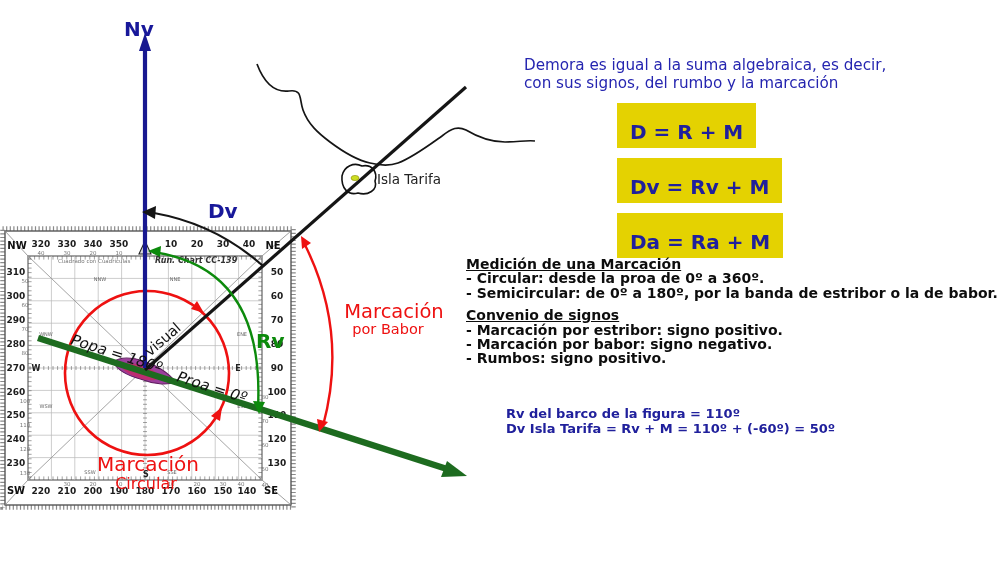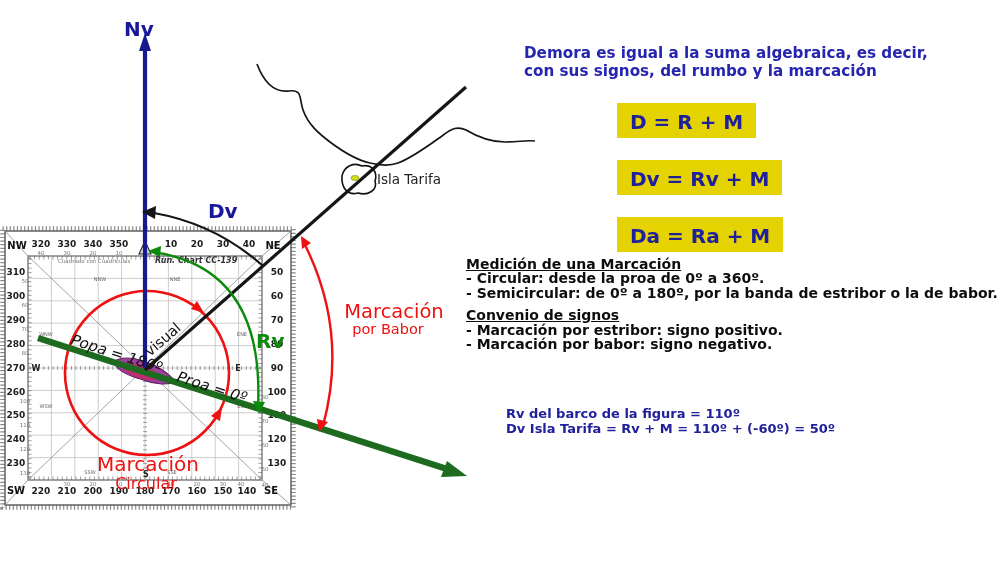"Demora es igual a la" .hdr { font-weight: bold -> normal; top: 44px -> 56px }
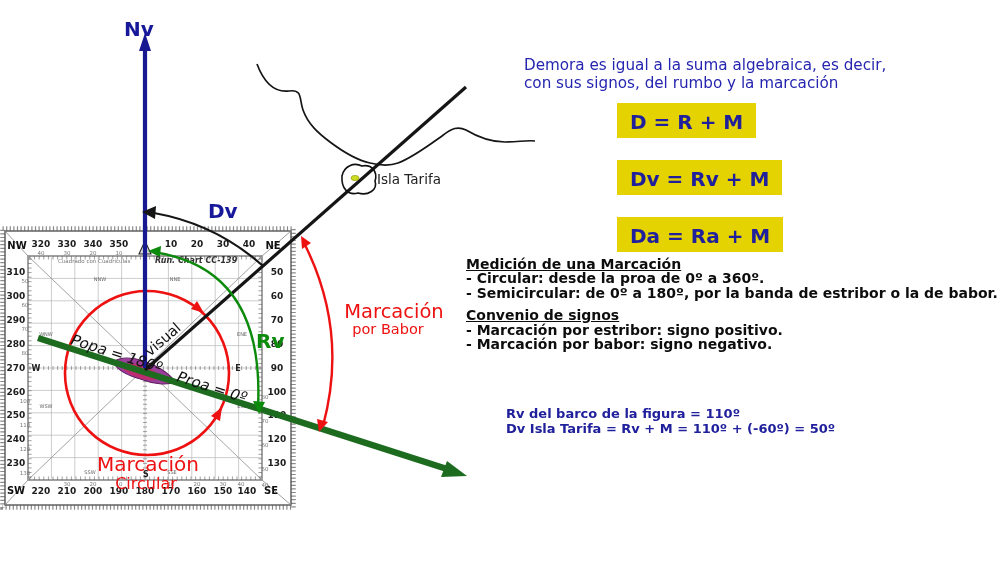"D = R + M" .fbox { margin-bottom: 22px -> 10px; padding: 7px 13px 4px -> 17px 13px 4px }
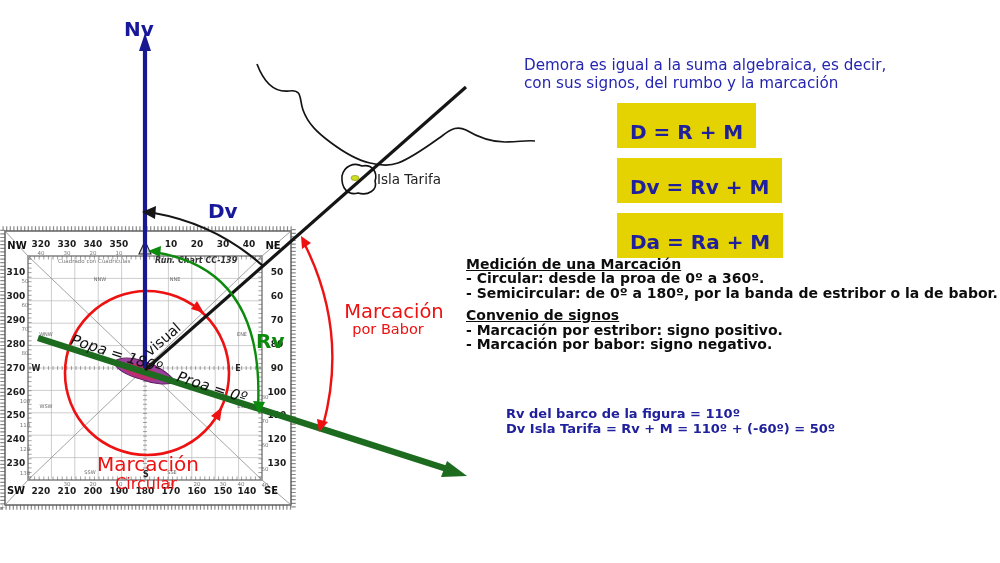"- Rumbos: signo positivo." div { html: none -> <div>- Rumbos: signo positivo.</div> }
